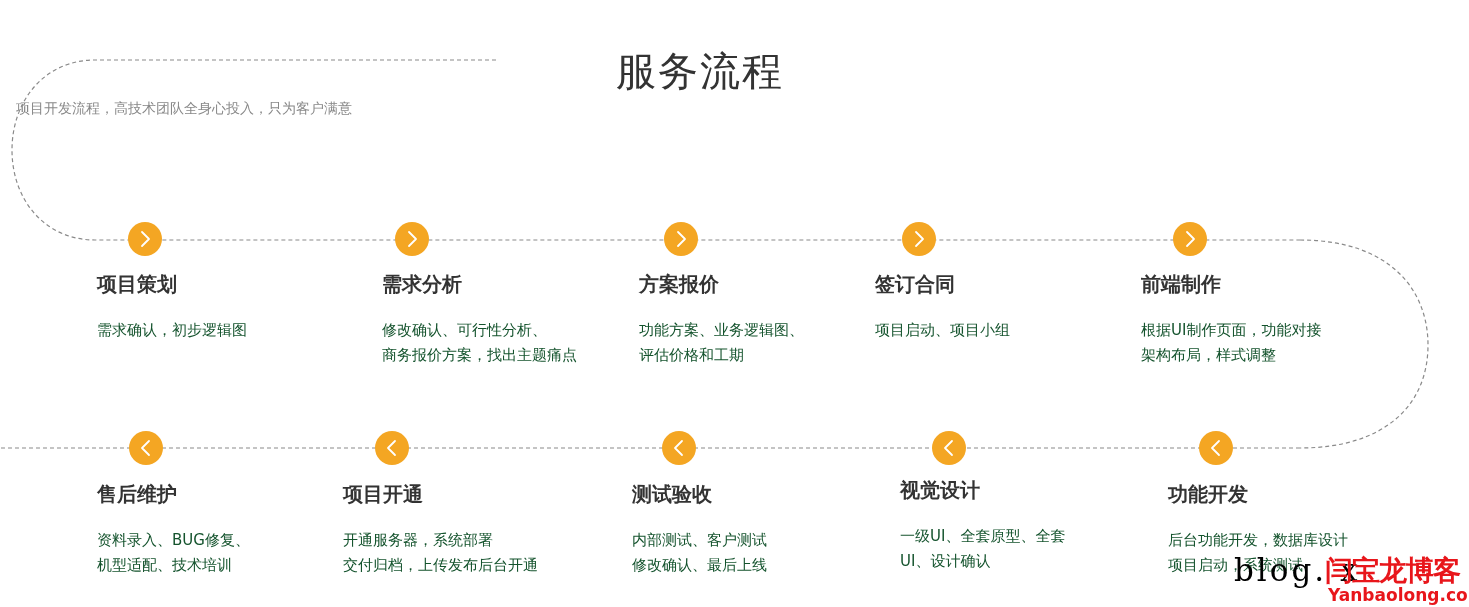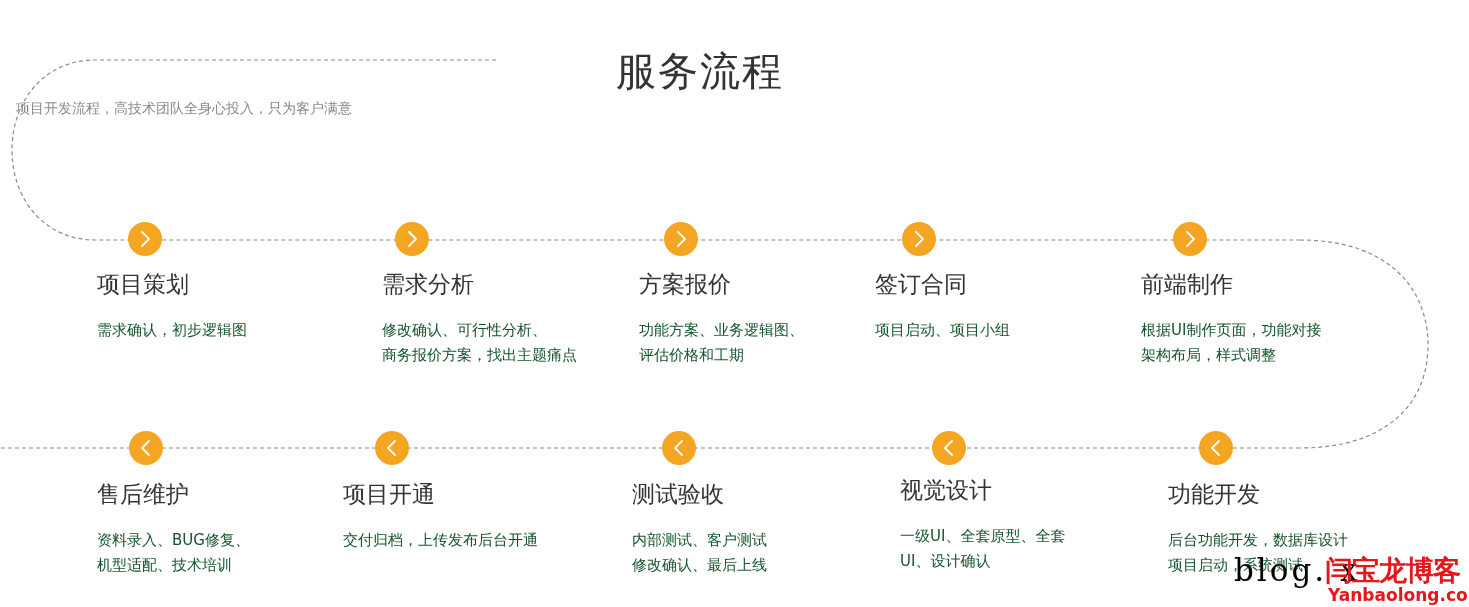"项目策划" .step-title { font-size: 23px -> 20px; font-weight: none -> bold }
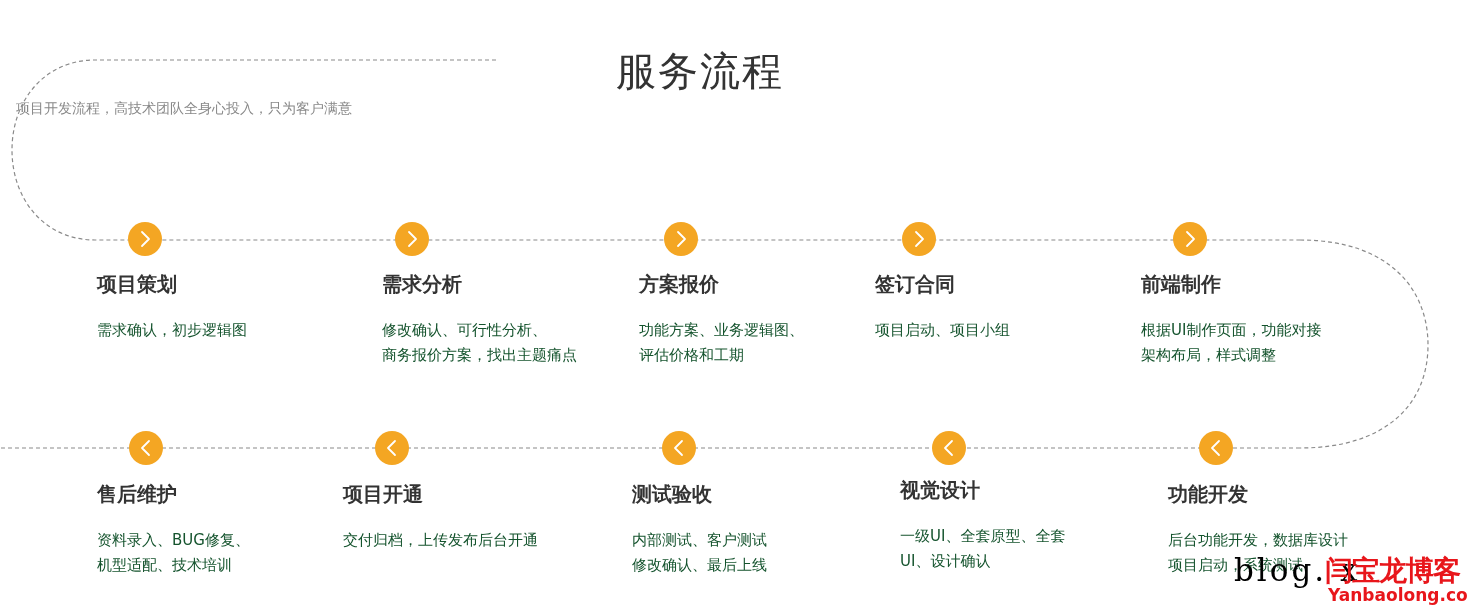"开通服务器，系统部署" div { html: none -> <div>开通服务器，系统部署</div> }
